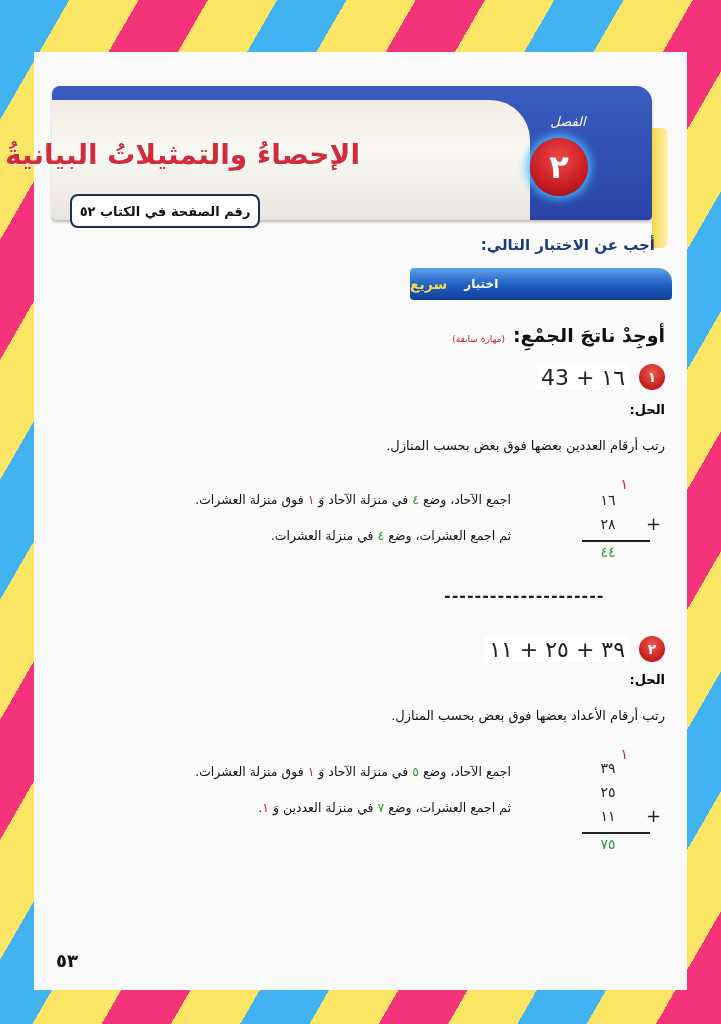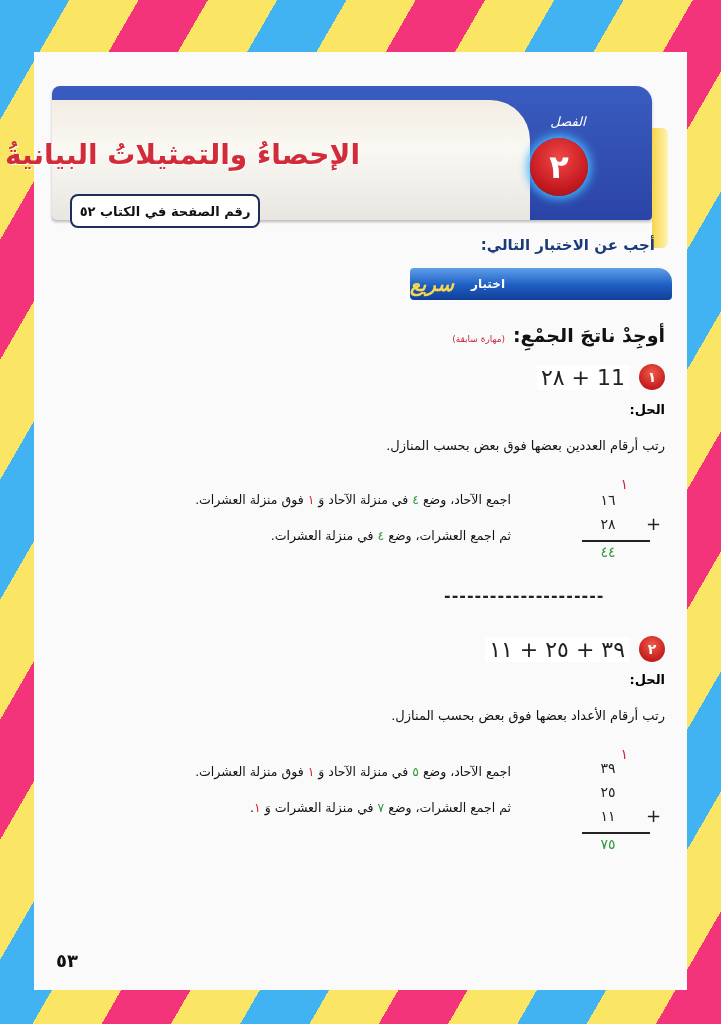"سريع" .quiz-bar .w2 { font-size: 20px -> 14px; font-style: italic -> none }
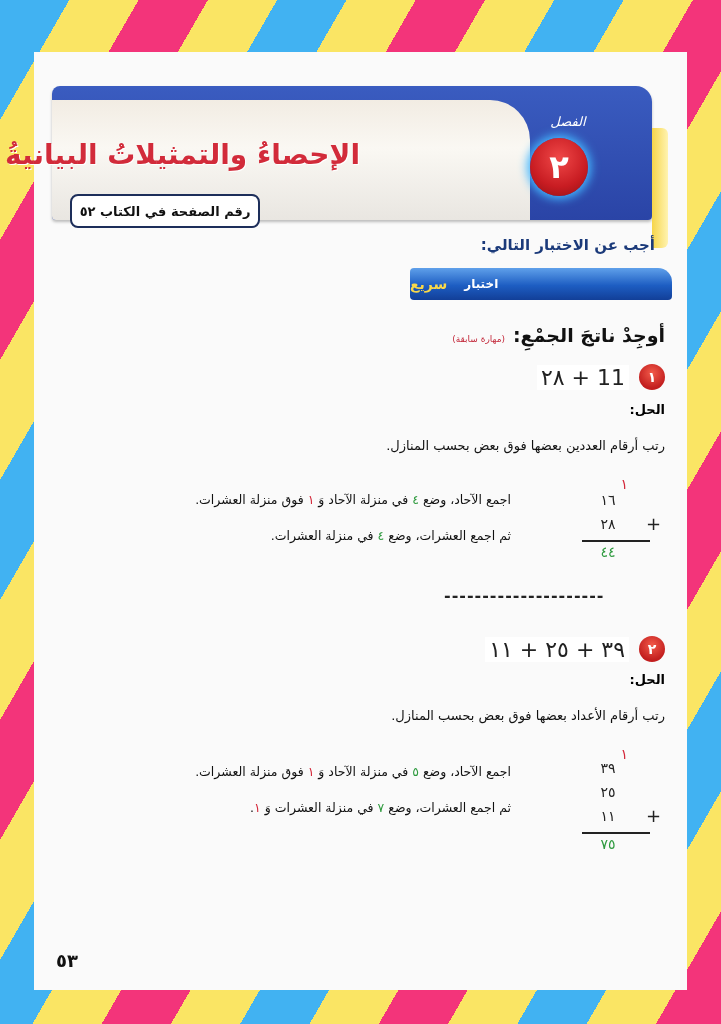"11 + ٢٨" div.expr { text: 11 + ٢٨ -> ١٦ + 43 }
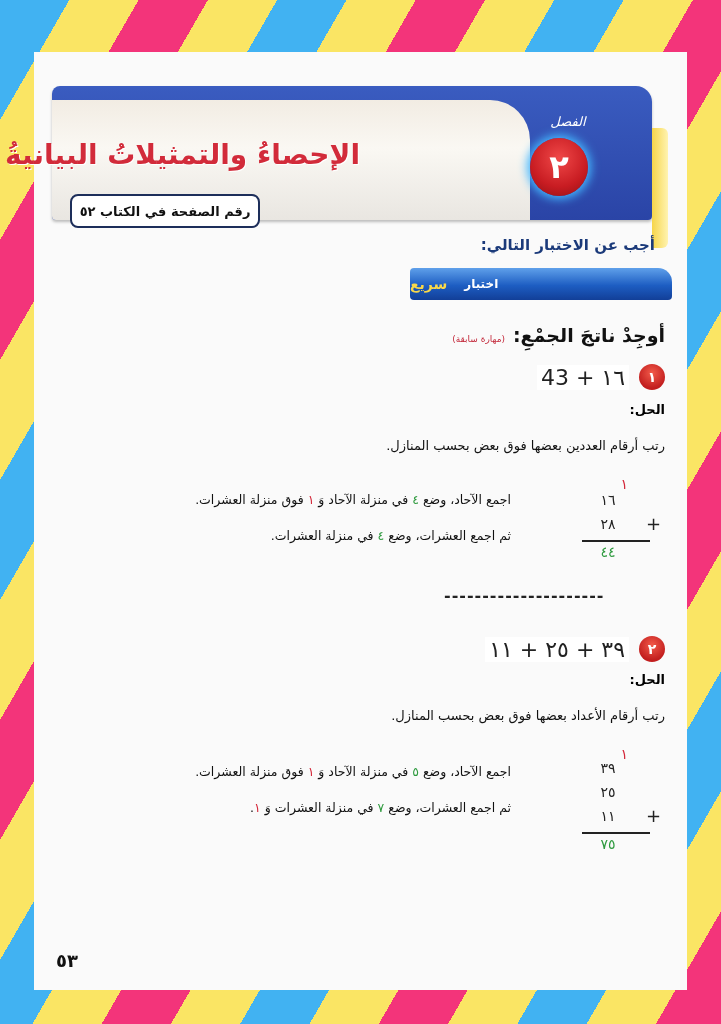"في منزلة العشرات وَ" span { text: العشرات -> العددين }
